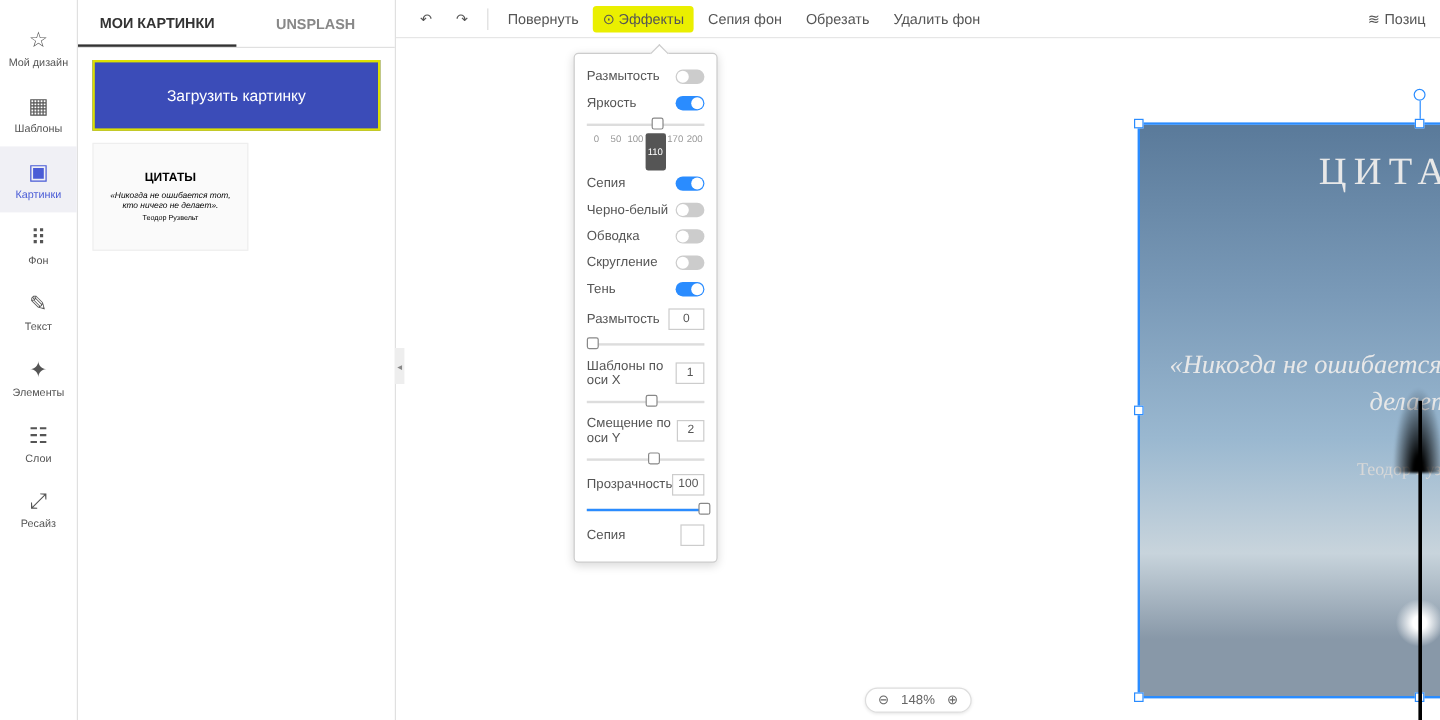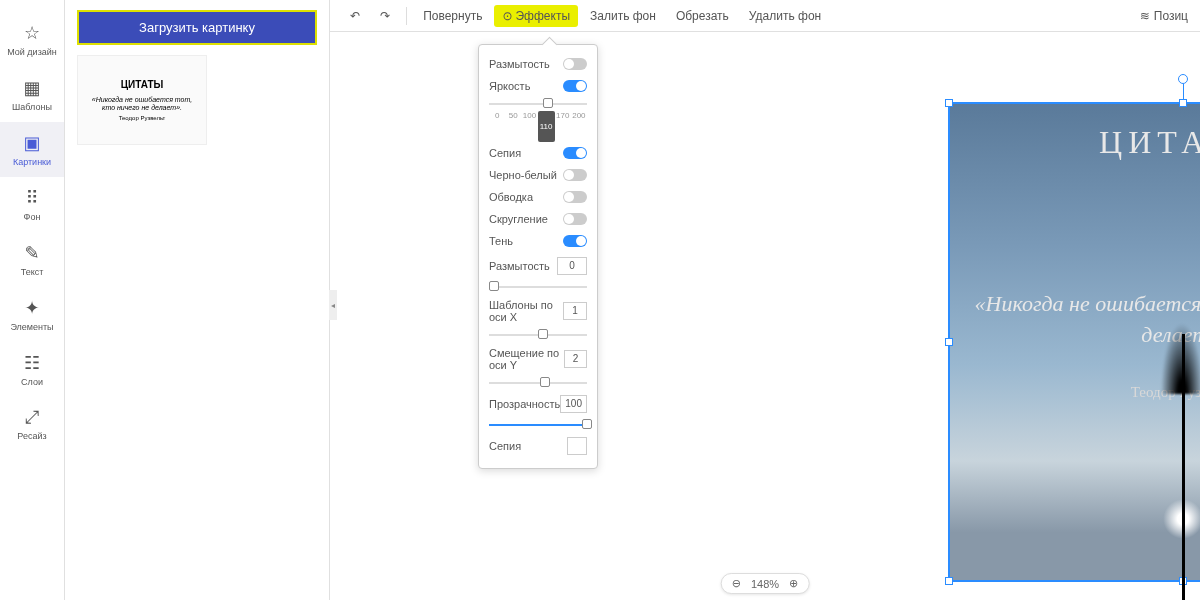"МОИ КАРТИНКИ" div.tabs { html: none -> <div> <div>МОИ КАРТИНКИ</div> <div>UNSPLASH</div> </div> }
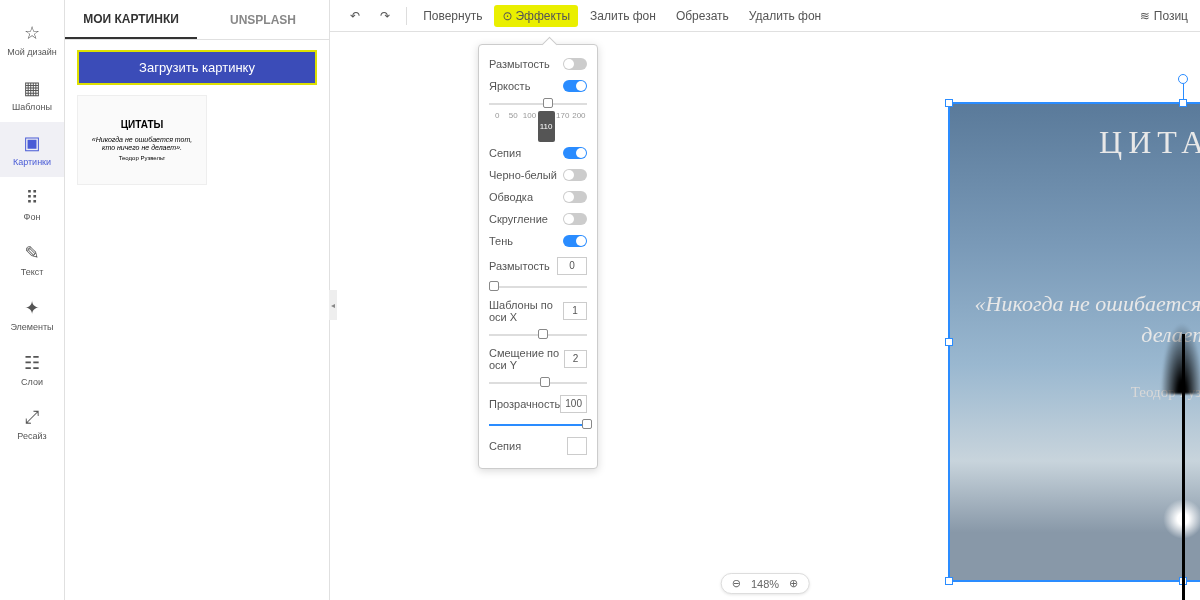"Залить фон" span.tb-btn { text: Залить -> Сепия }
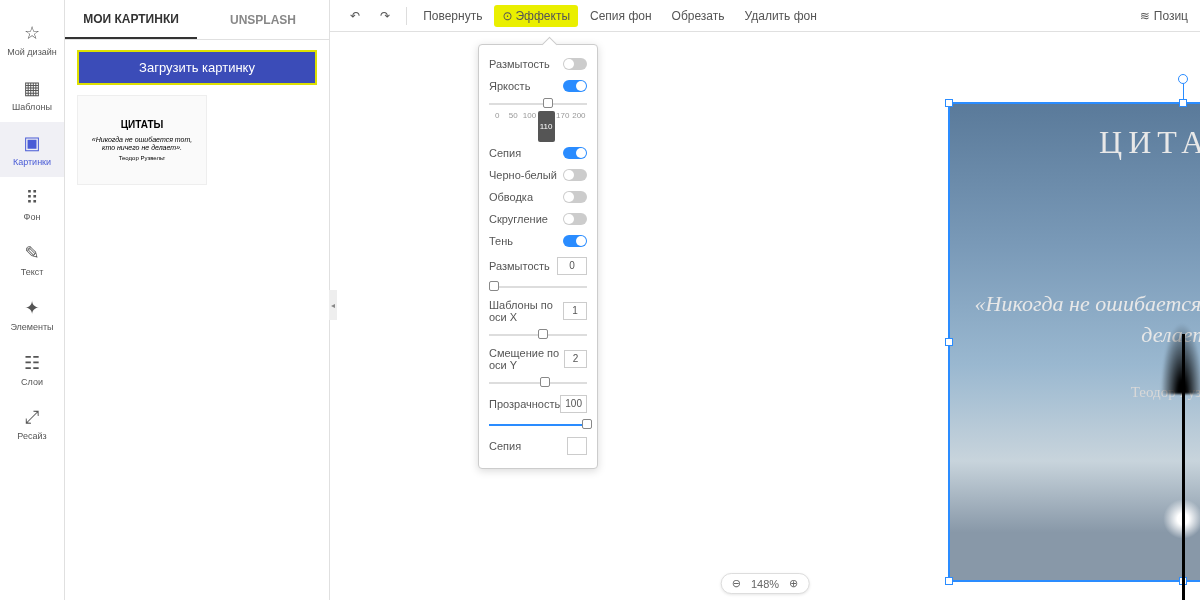"Загрузить картинку" .upload-btn { padding: 8px -> 20px }
